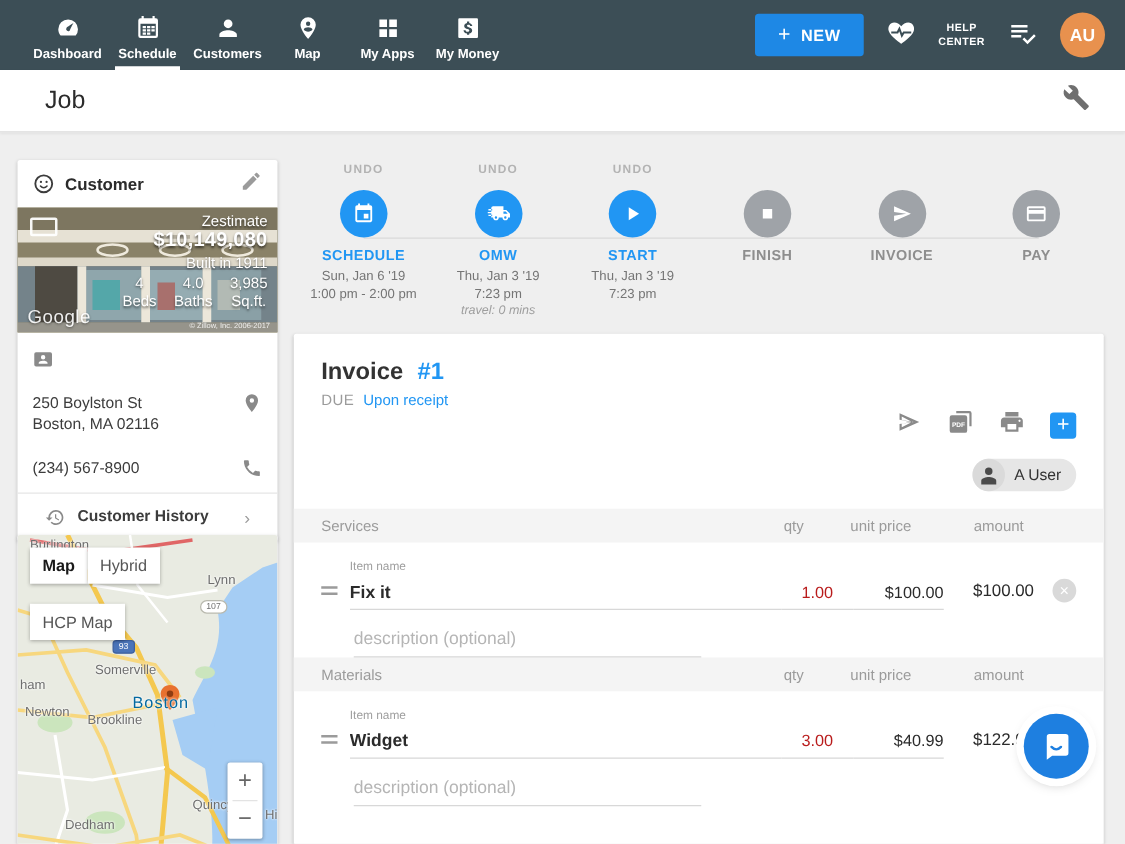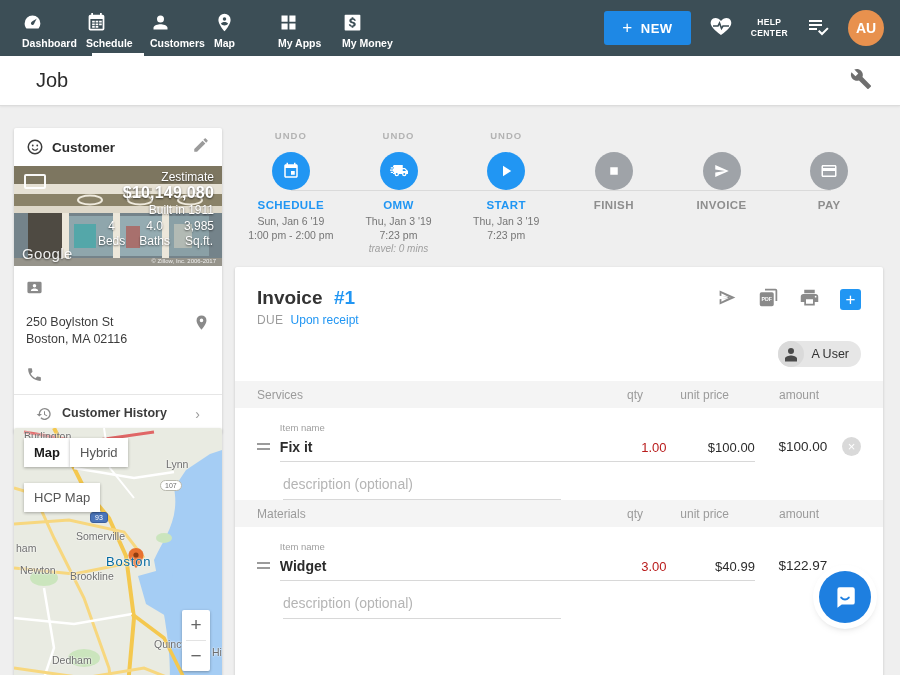"Dashboard" .nav-item { align-items: flex-start -> center }
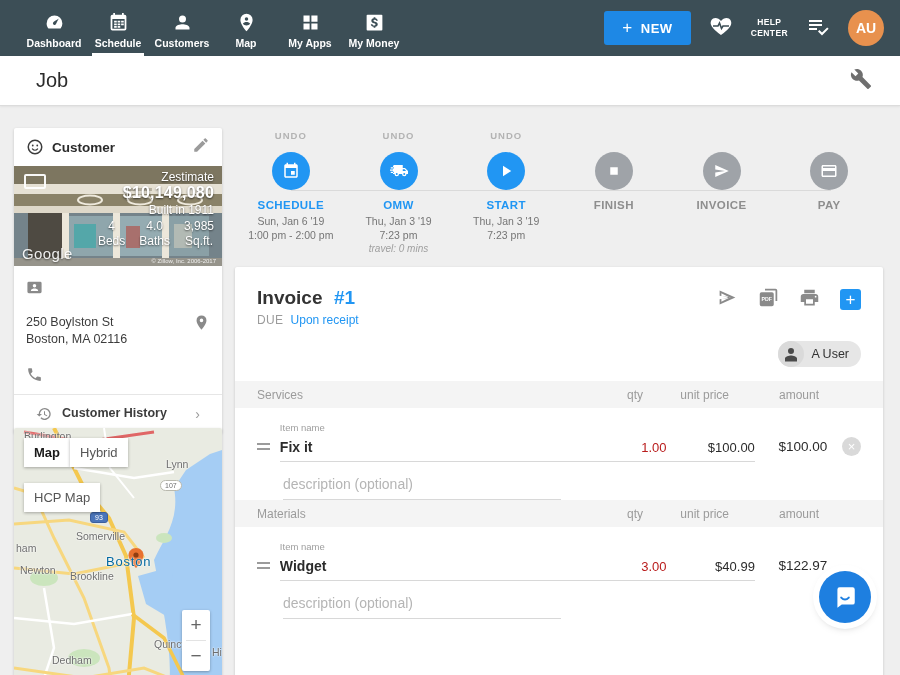"Invoice #1" .inv-title-row { flex-direction: none -> column }
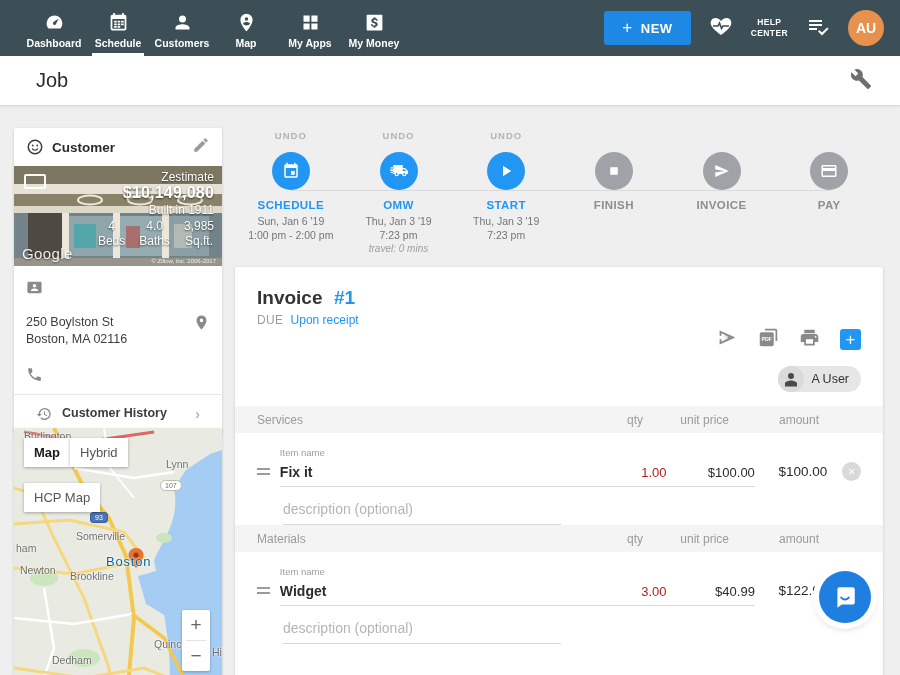"(234) 567-8900" span.txt { html: none -> <span>(234) 567-8900</span> }
